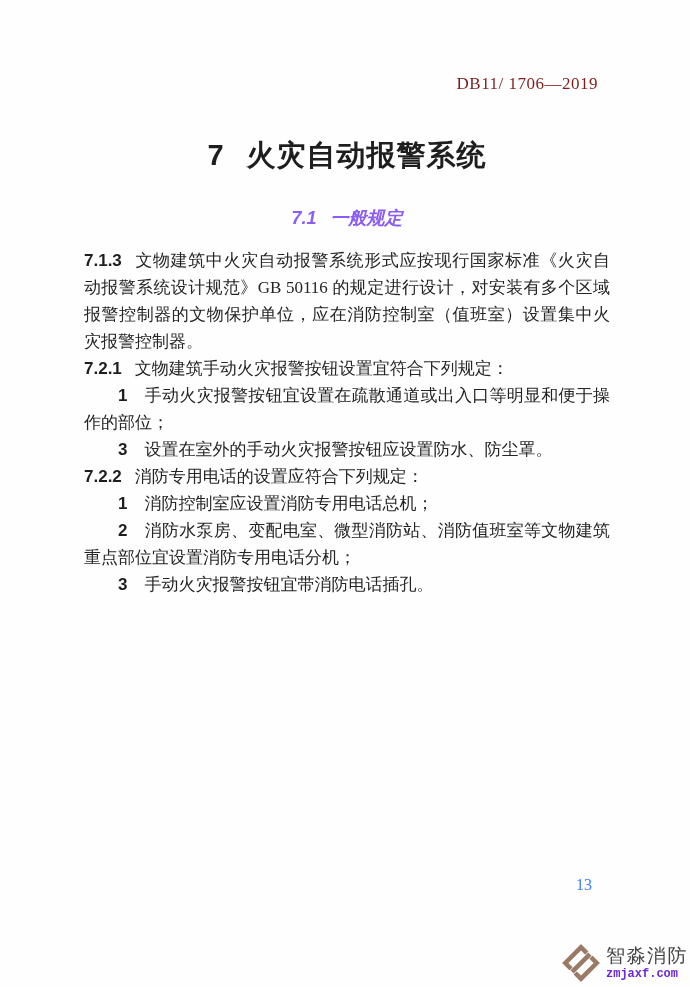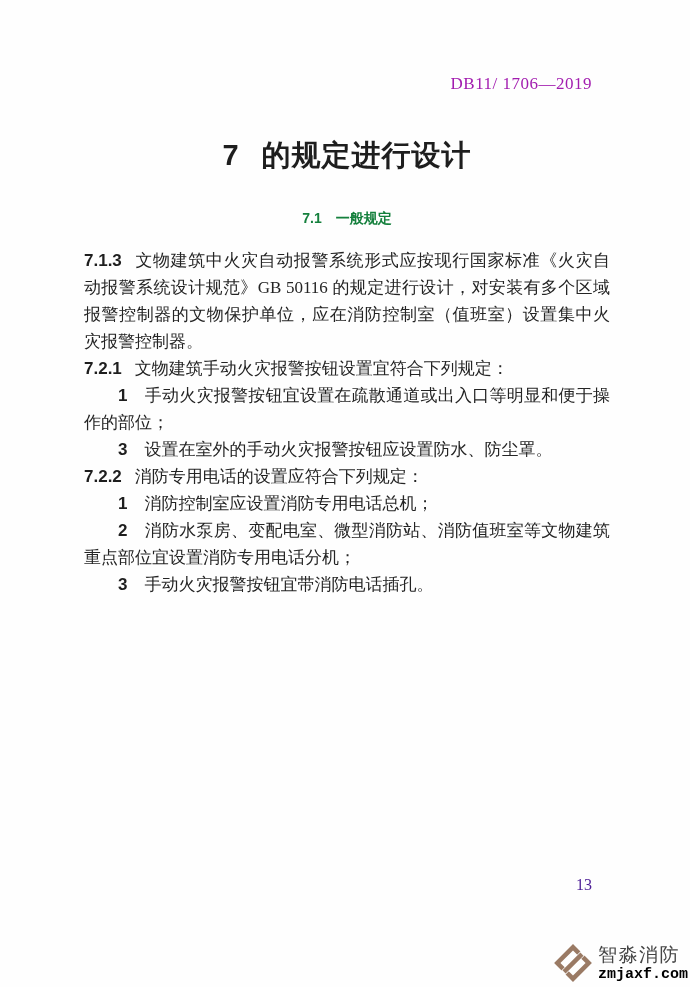"DB11/ 1706—2019" .doc-number { color: #a21caf -> #7f1d1d; right: 98px -> 92px }
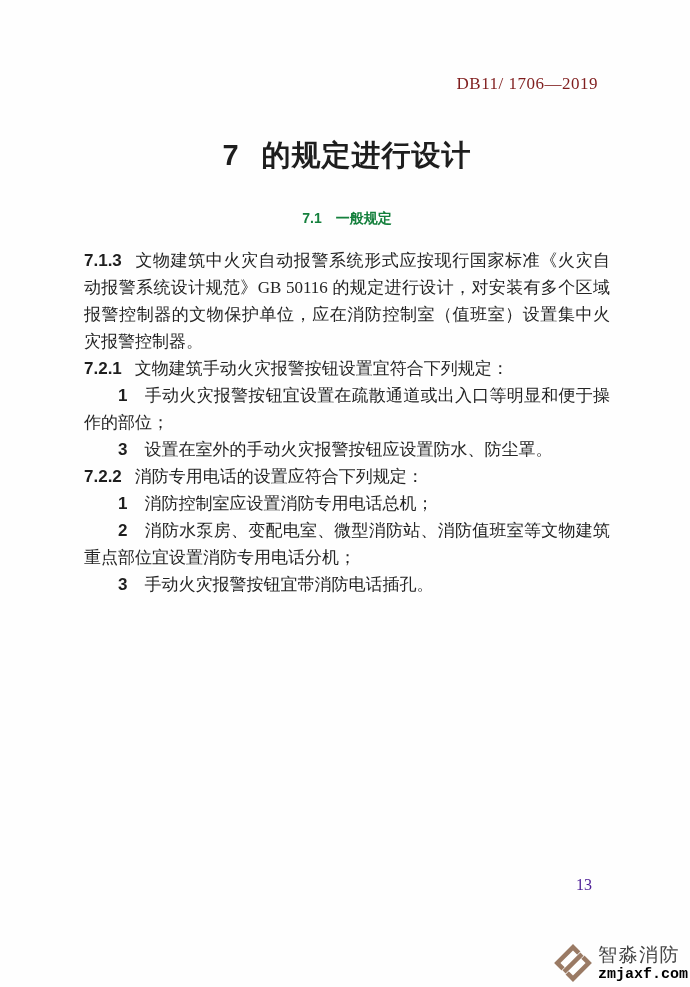"的规定进行设计" span { text: 的规定进行设计 -> 火灾自动报警系统 }
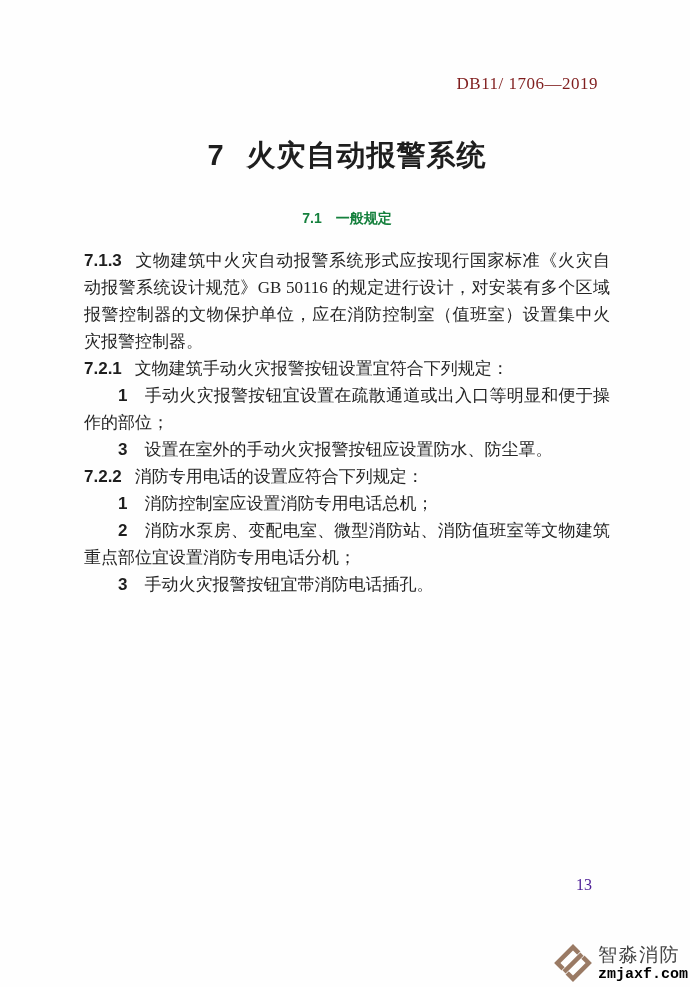"7.1 一般规定" .section-heading { color: #15803d -> #8b5cf6; font-size: 14px -> 18px; font-style: none -> italic }
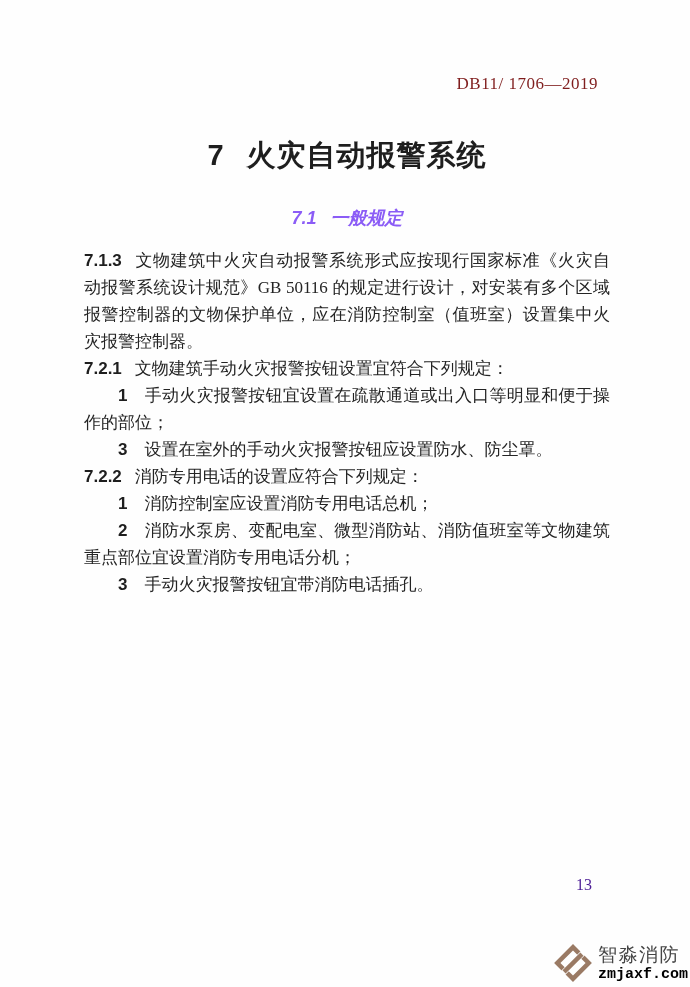"13" .page-number { color: #4c1d95 -> #3b82f6 }
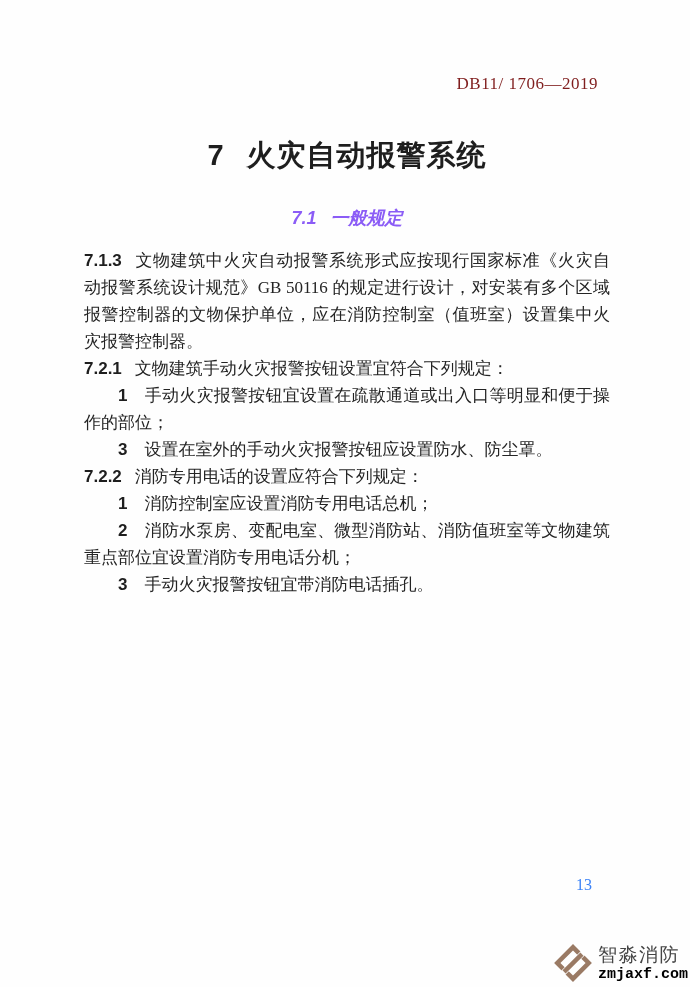"zmjaxf.com" .wm-domain { color: #000000 -> #6d28d9; font-size: 15px -> 12px }
